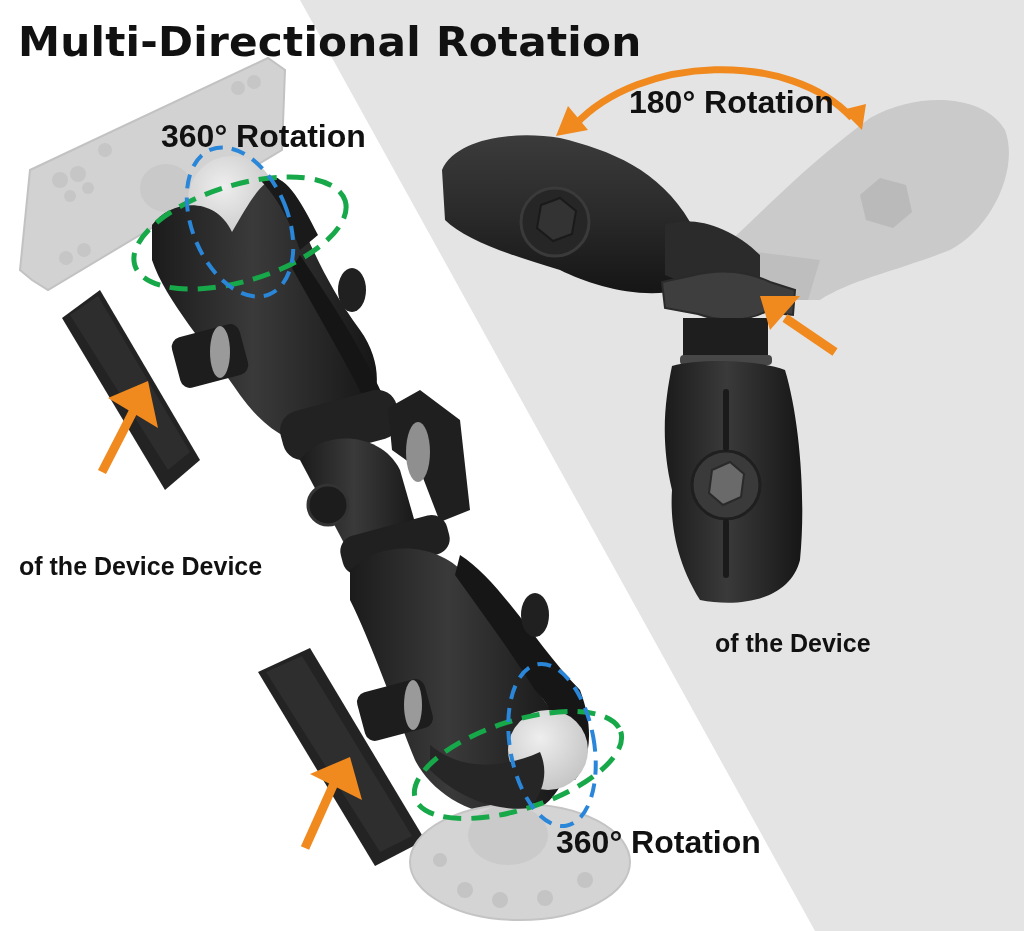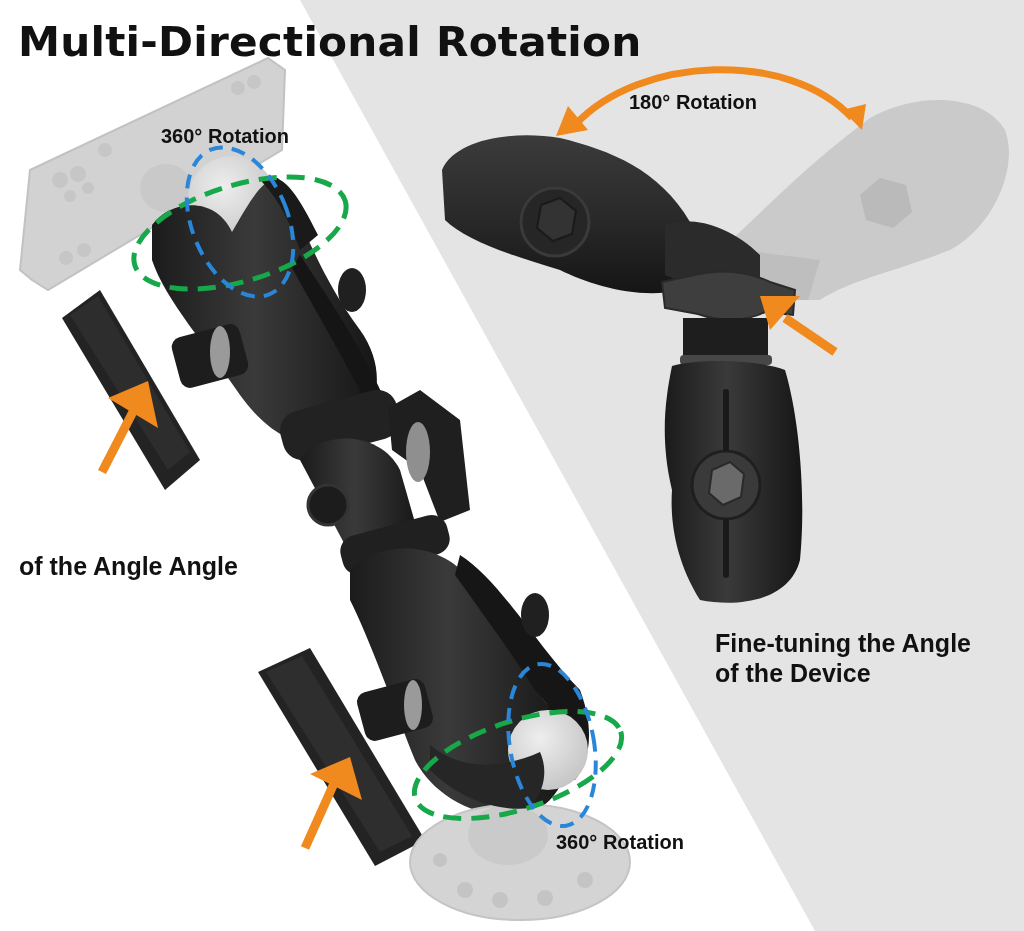"180° Rotation" .lbl { font-size: 20px -> 32px }
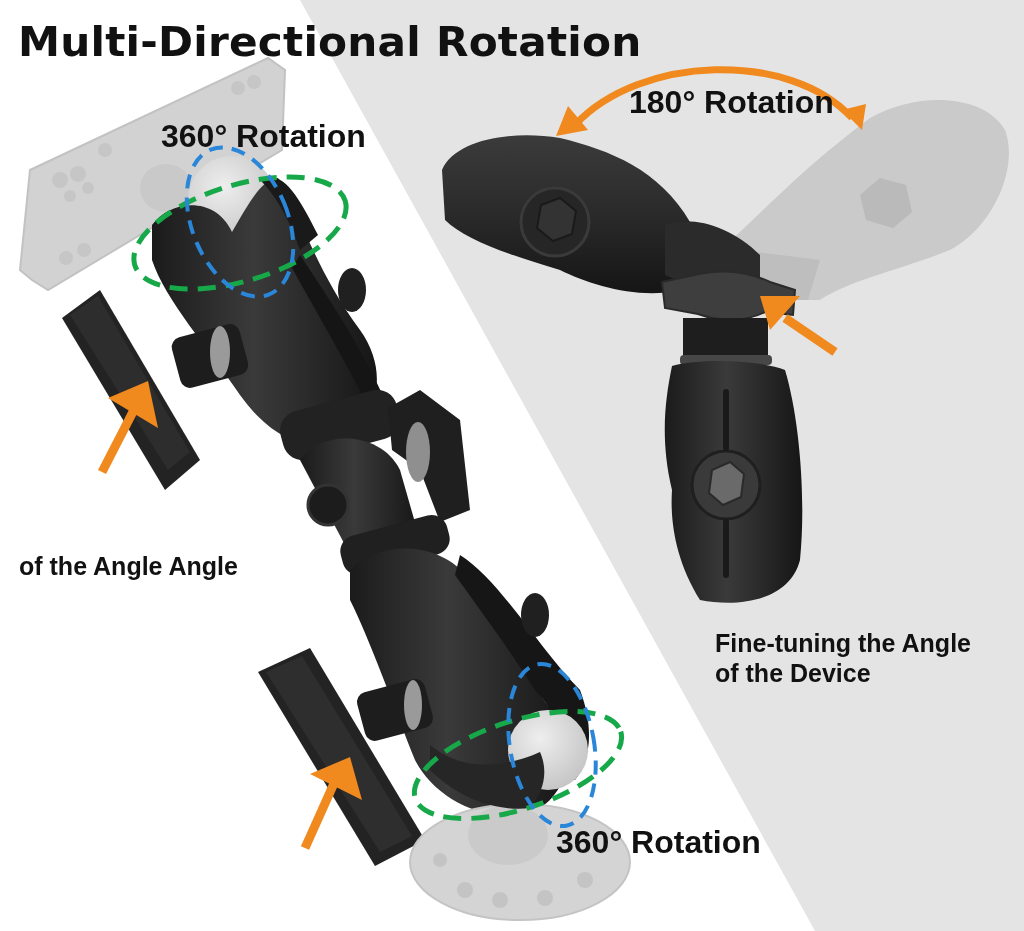"of the Angle Angle" div { text: Angle Angle -> Device Device }
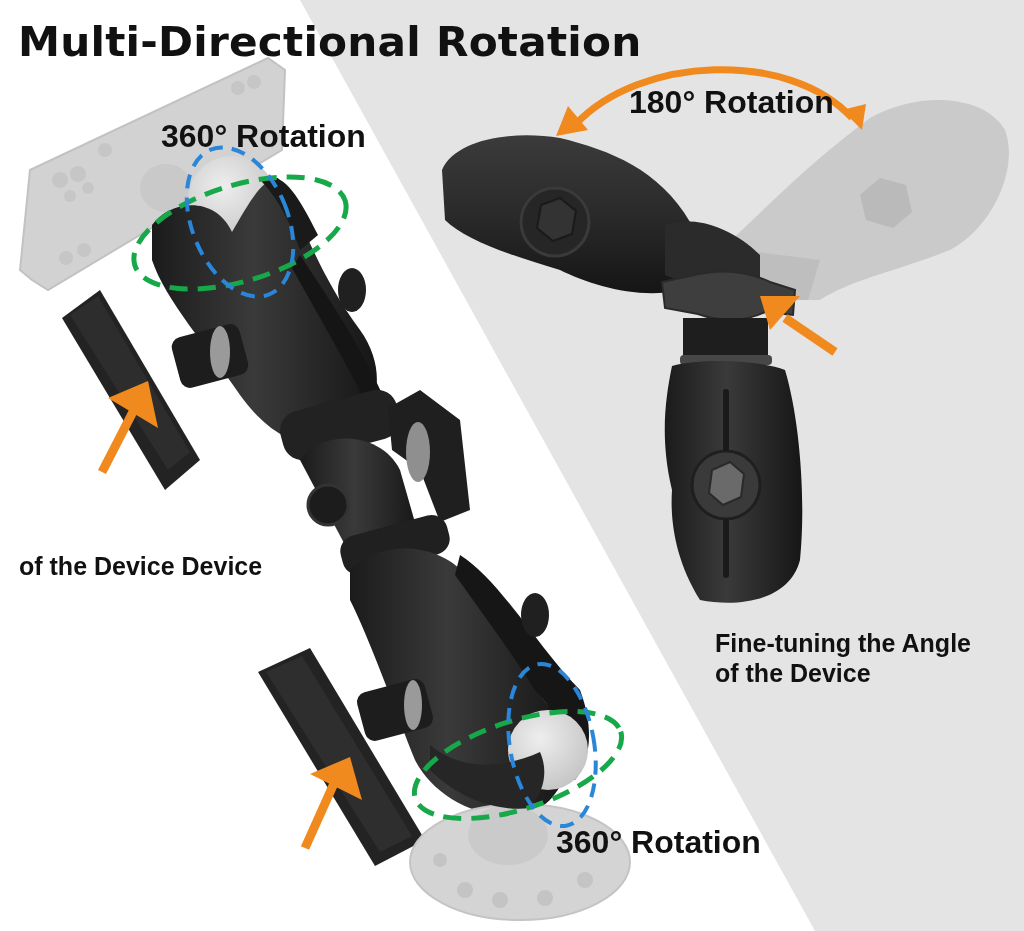"Fine-tuning the Angle" div { html: <div>Fine-tuning the Angle</div> -> none }
